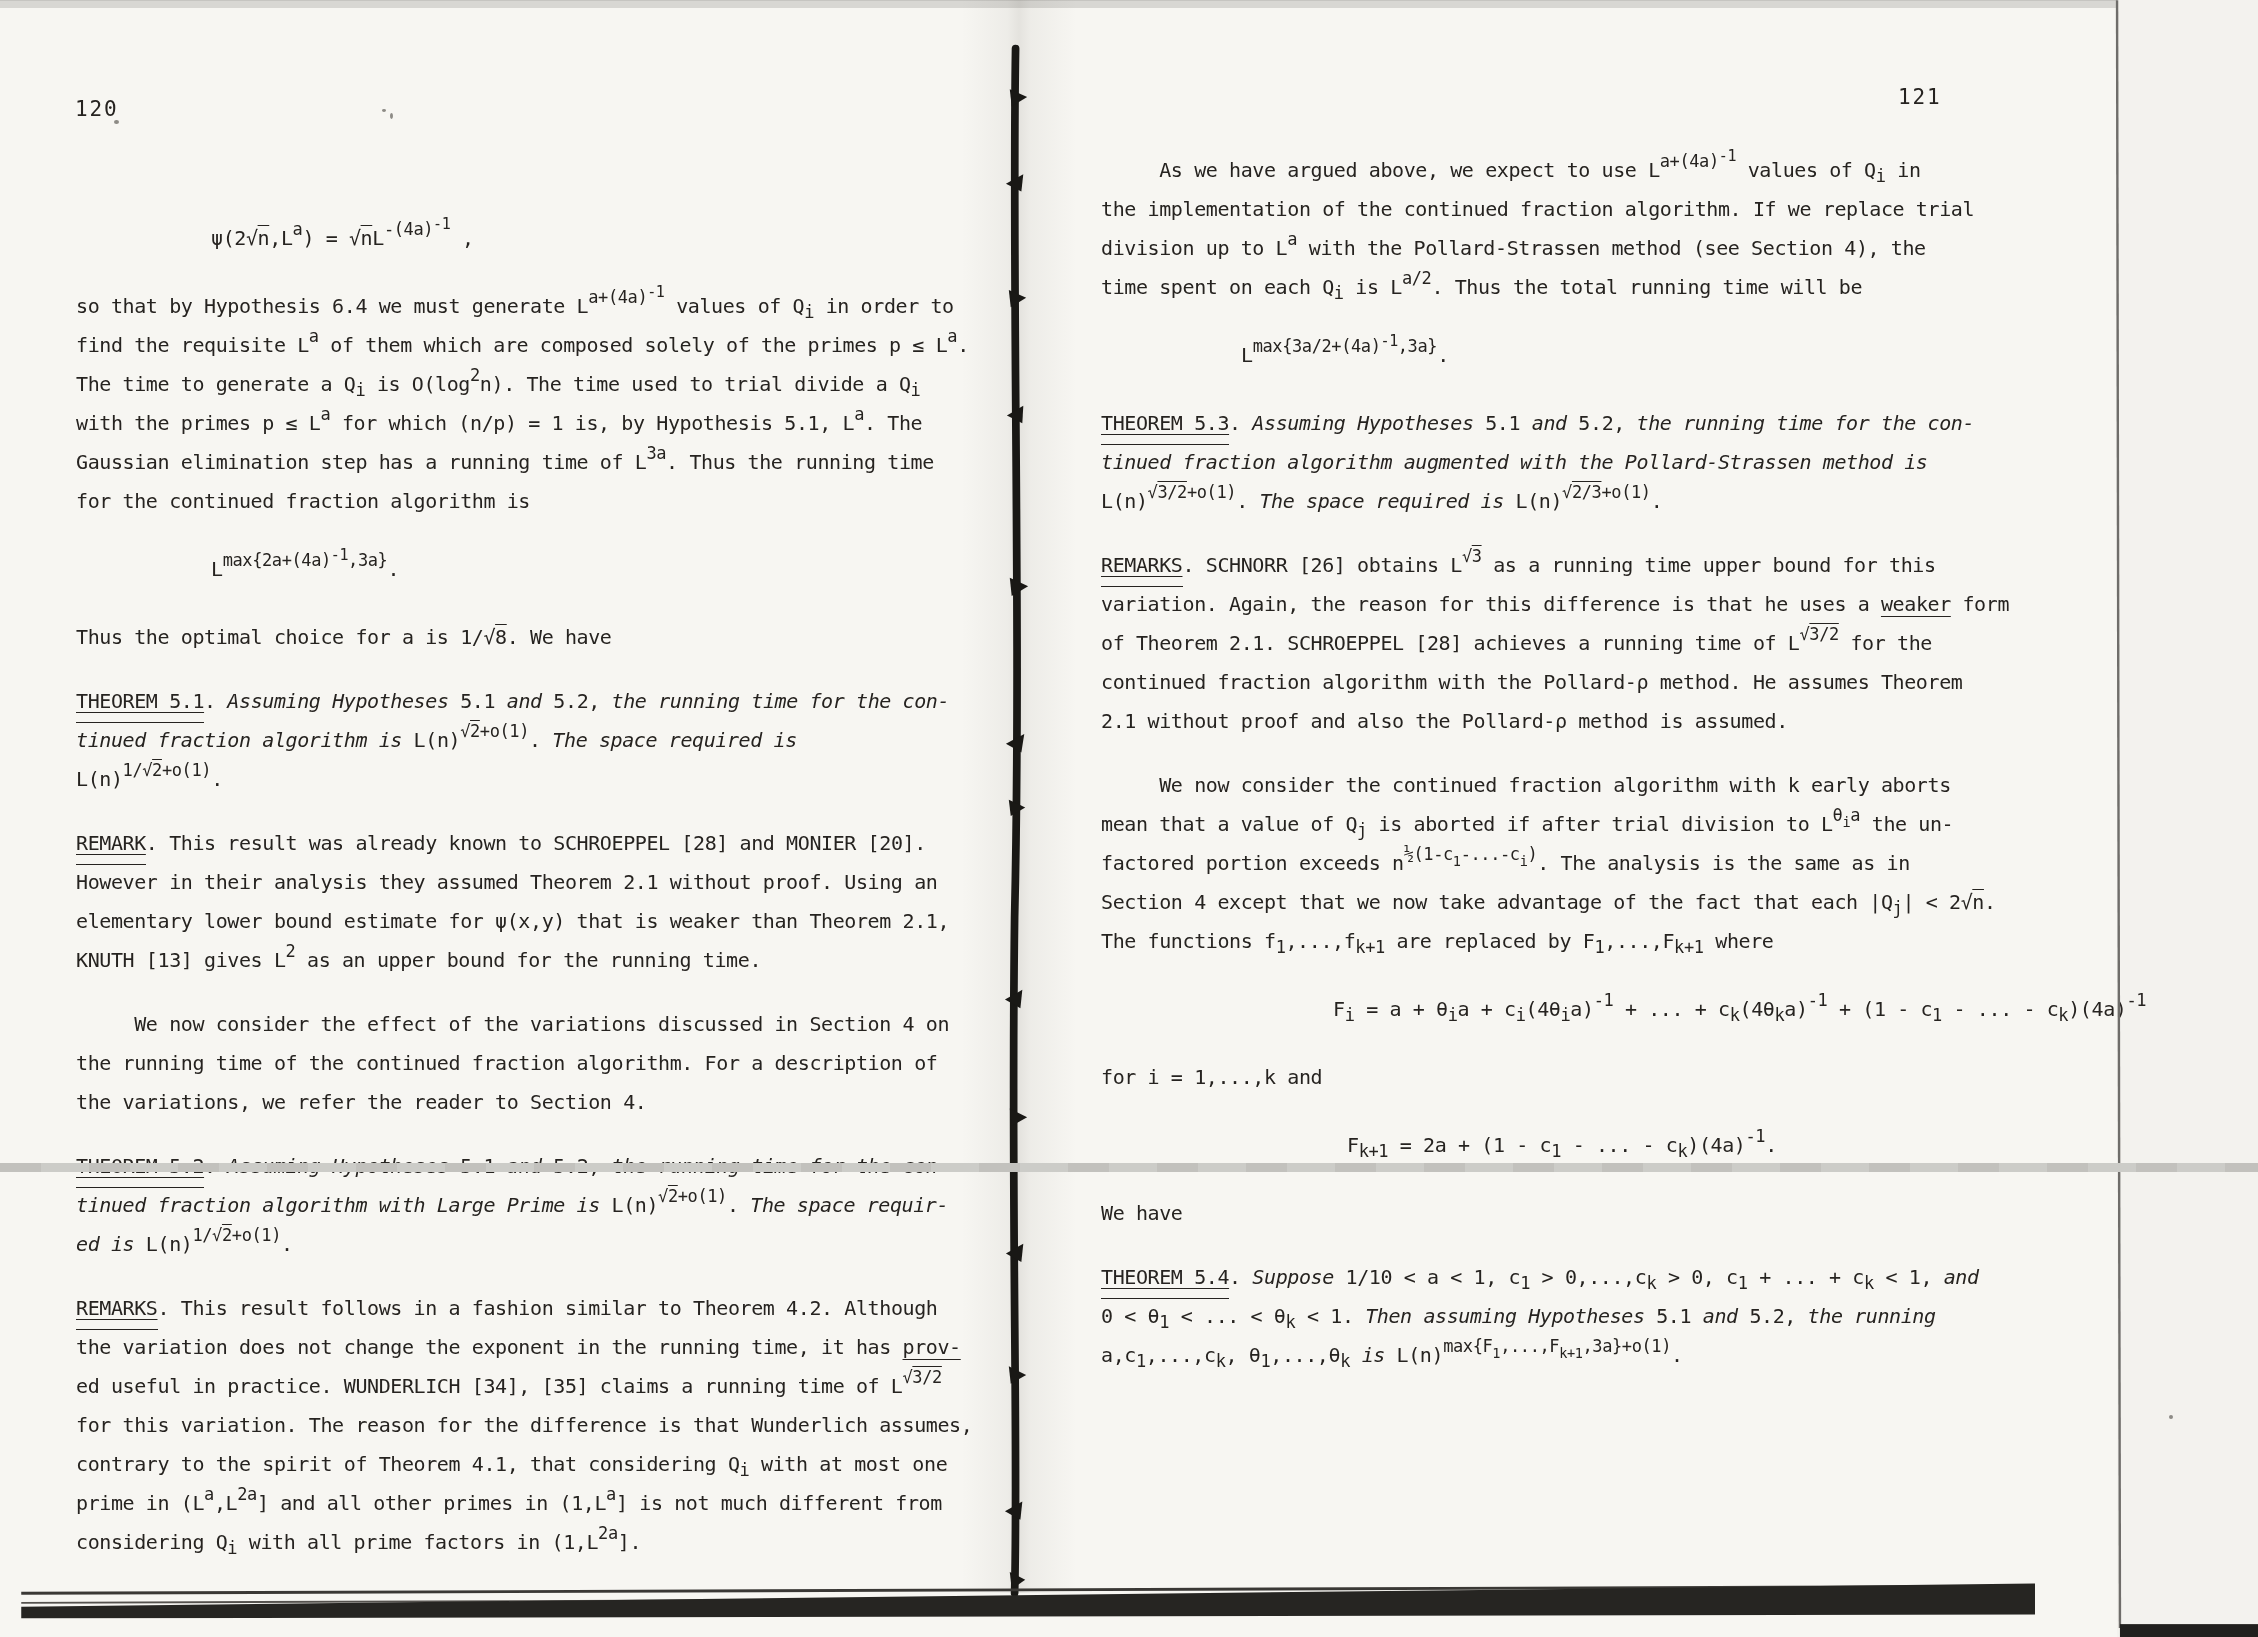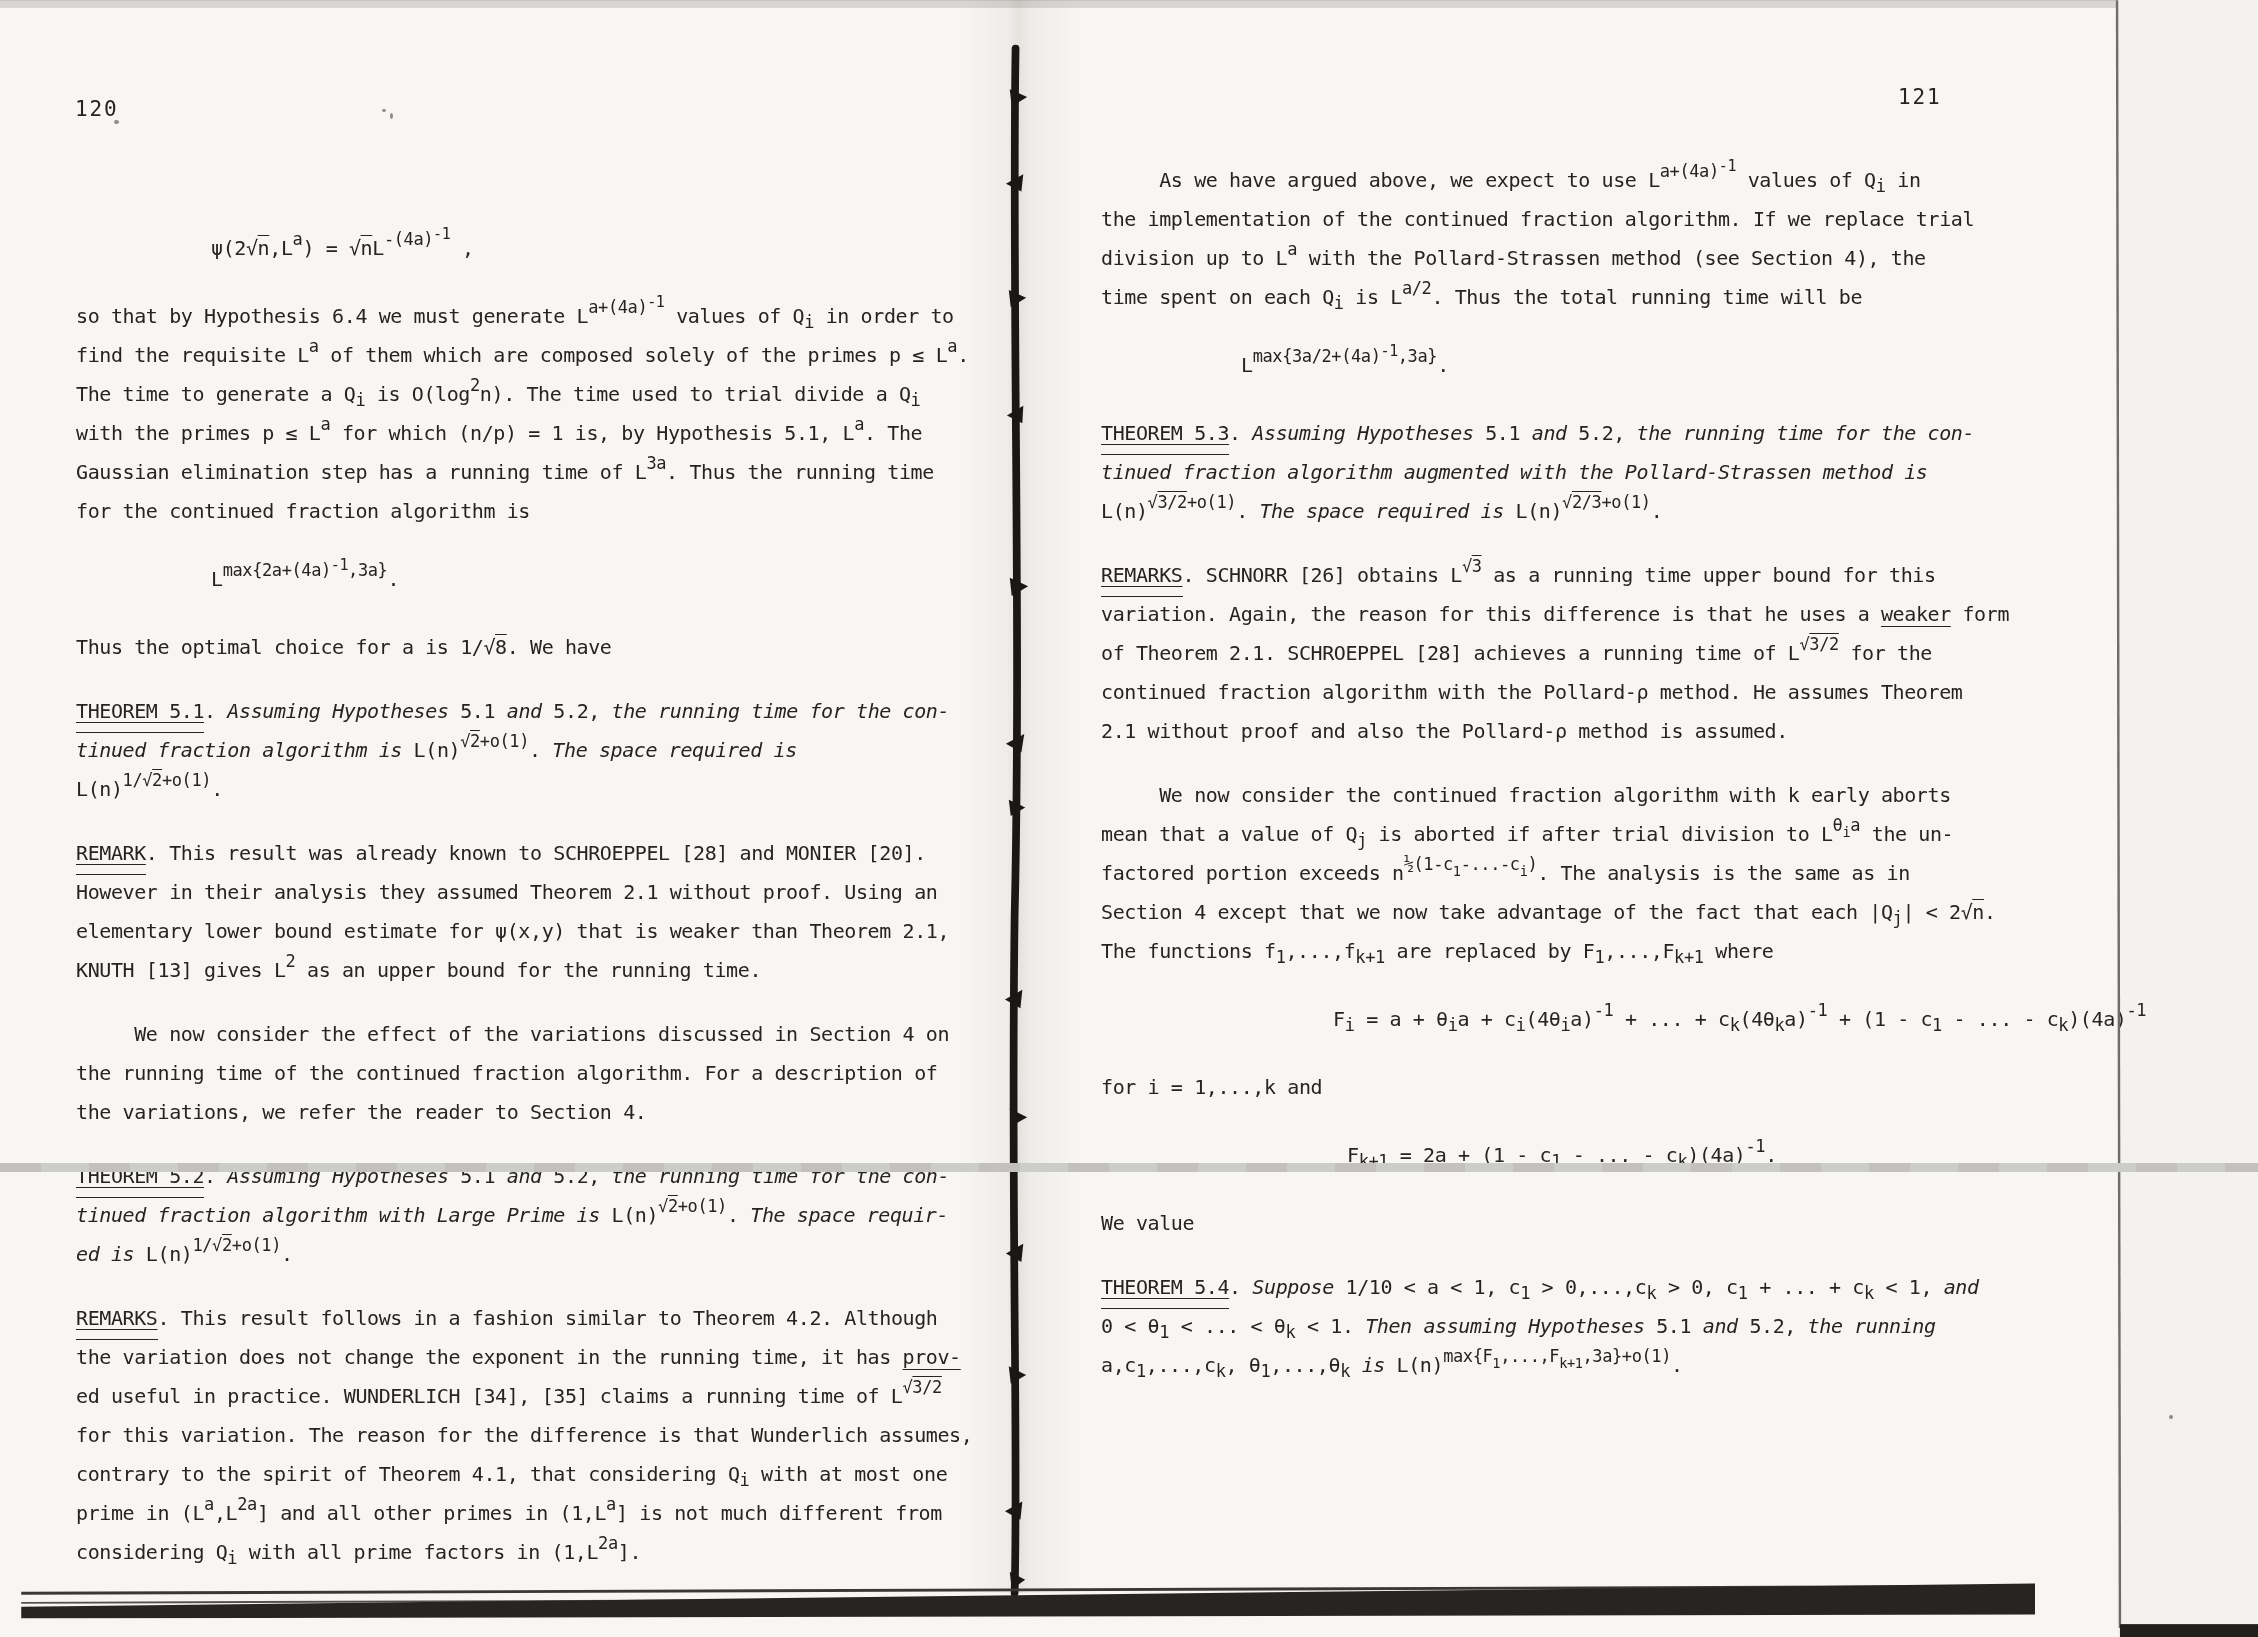"As we have argued above," .line { line-height: 42px -> 23px }
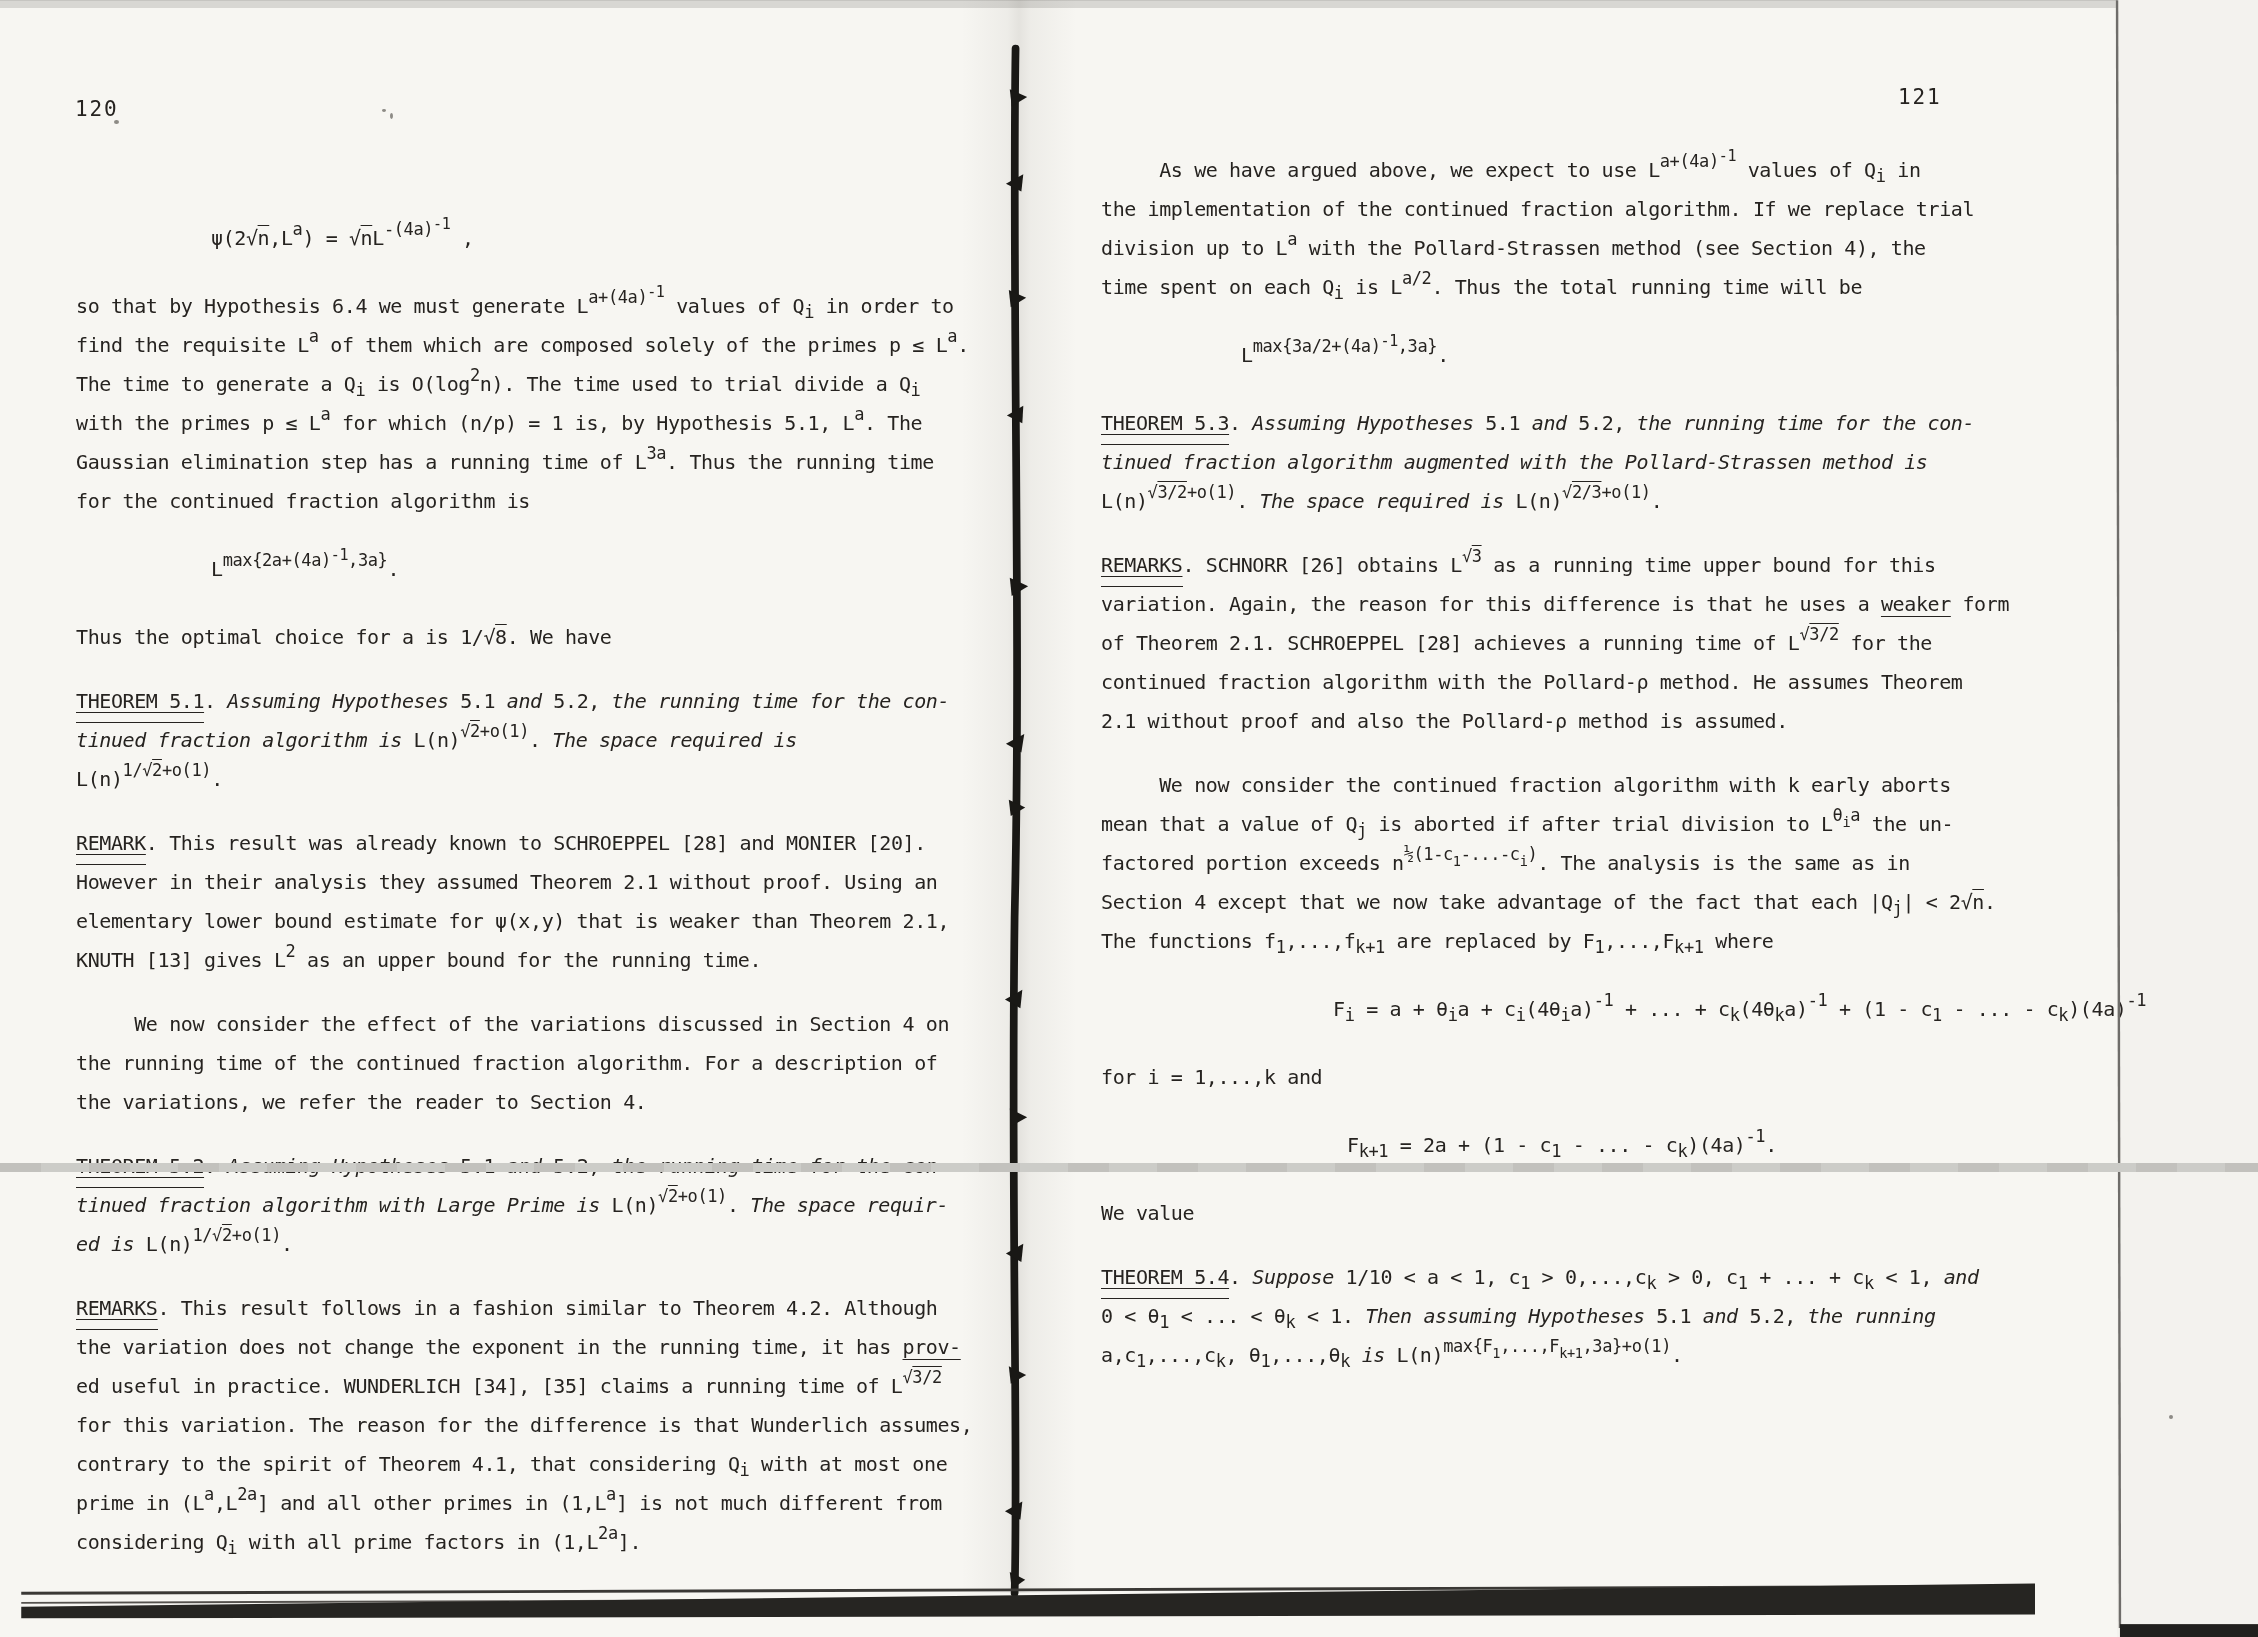"We value" span.s-n { text: value -> have }
